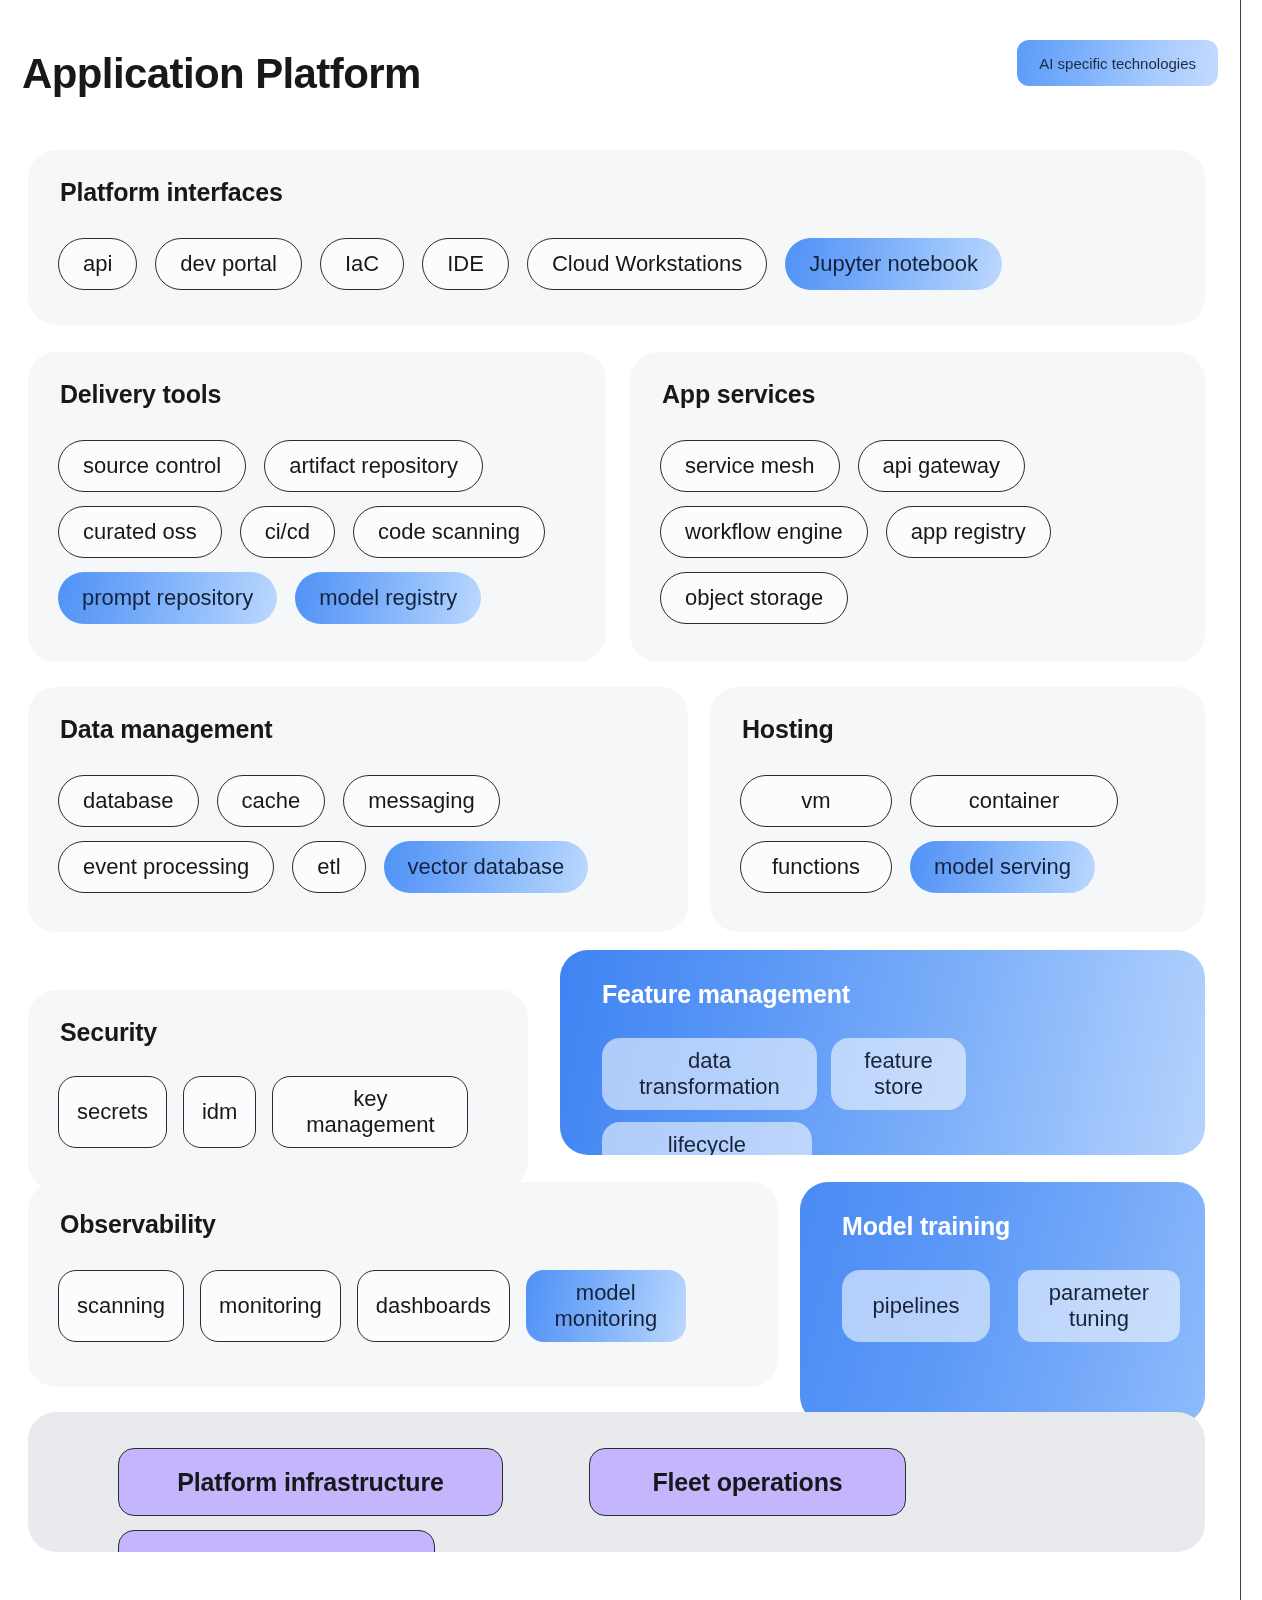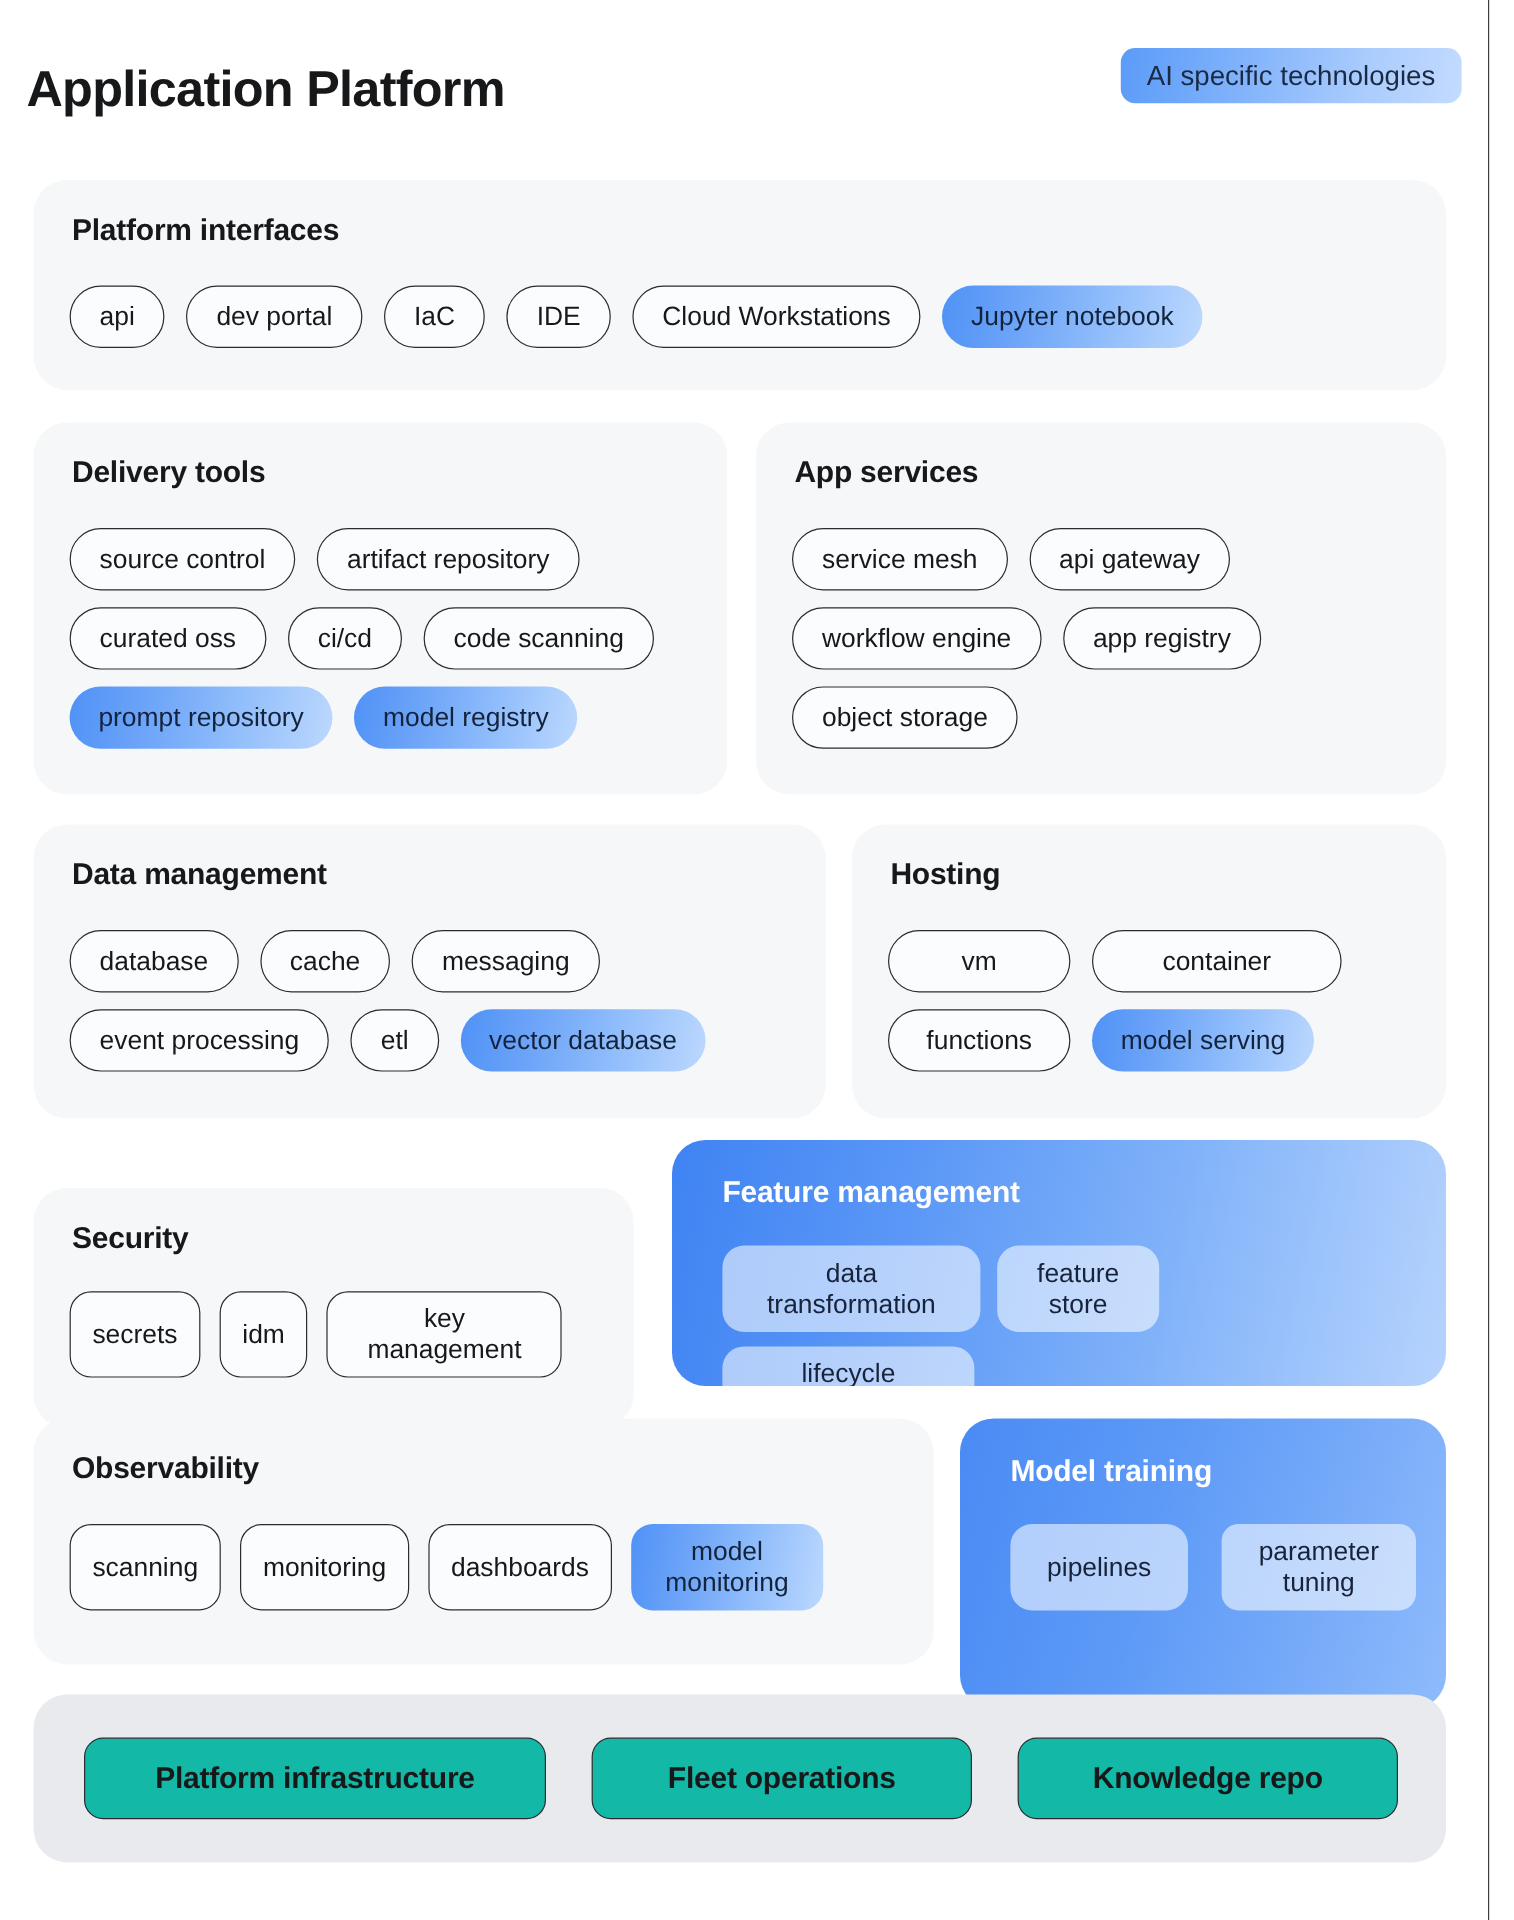"AI specific technologies" .legend-pill { font-size: 23px -> 15px }
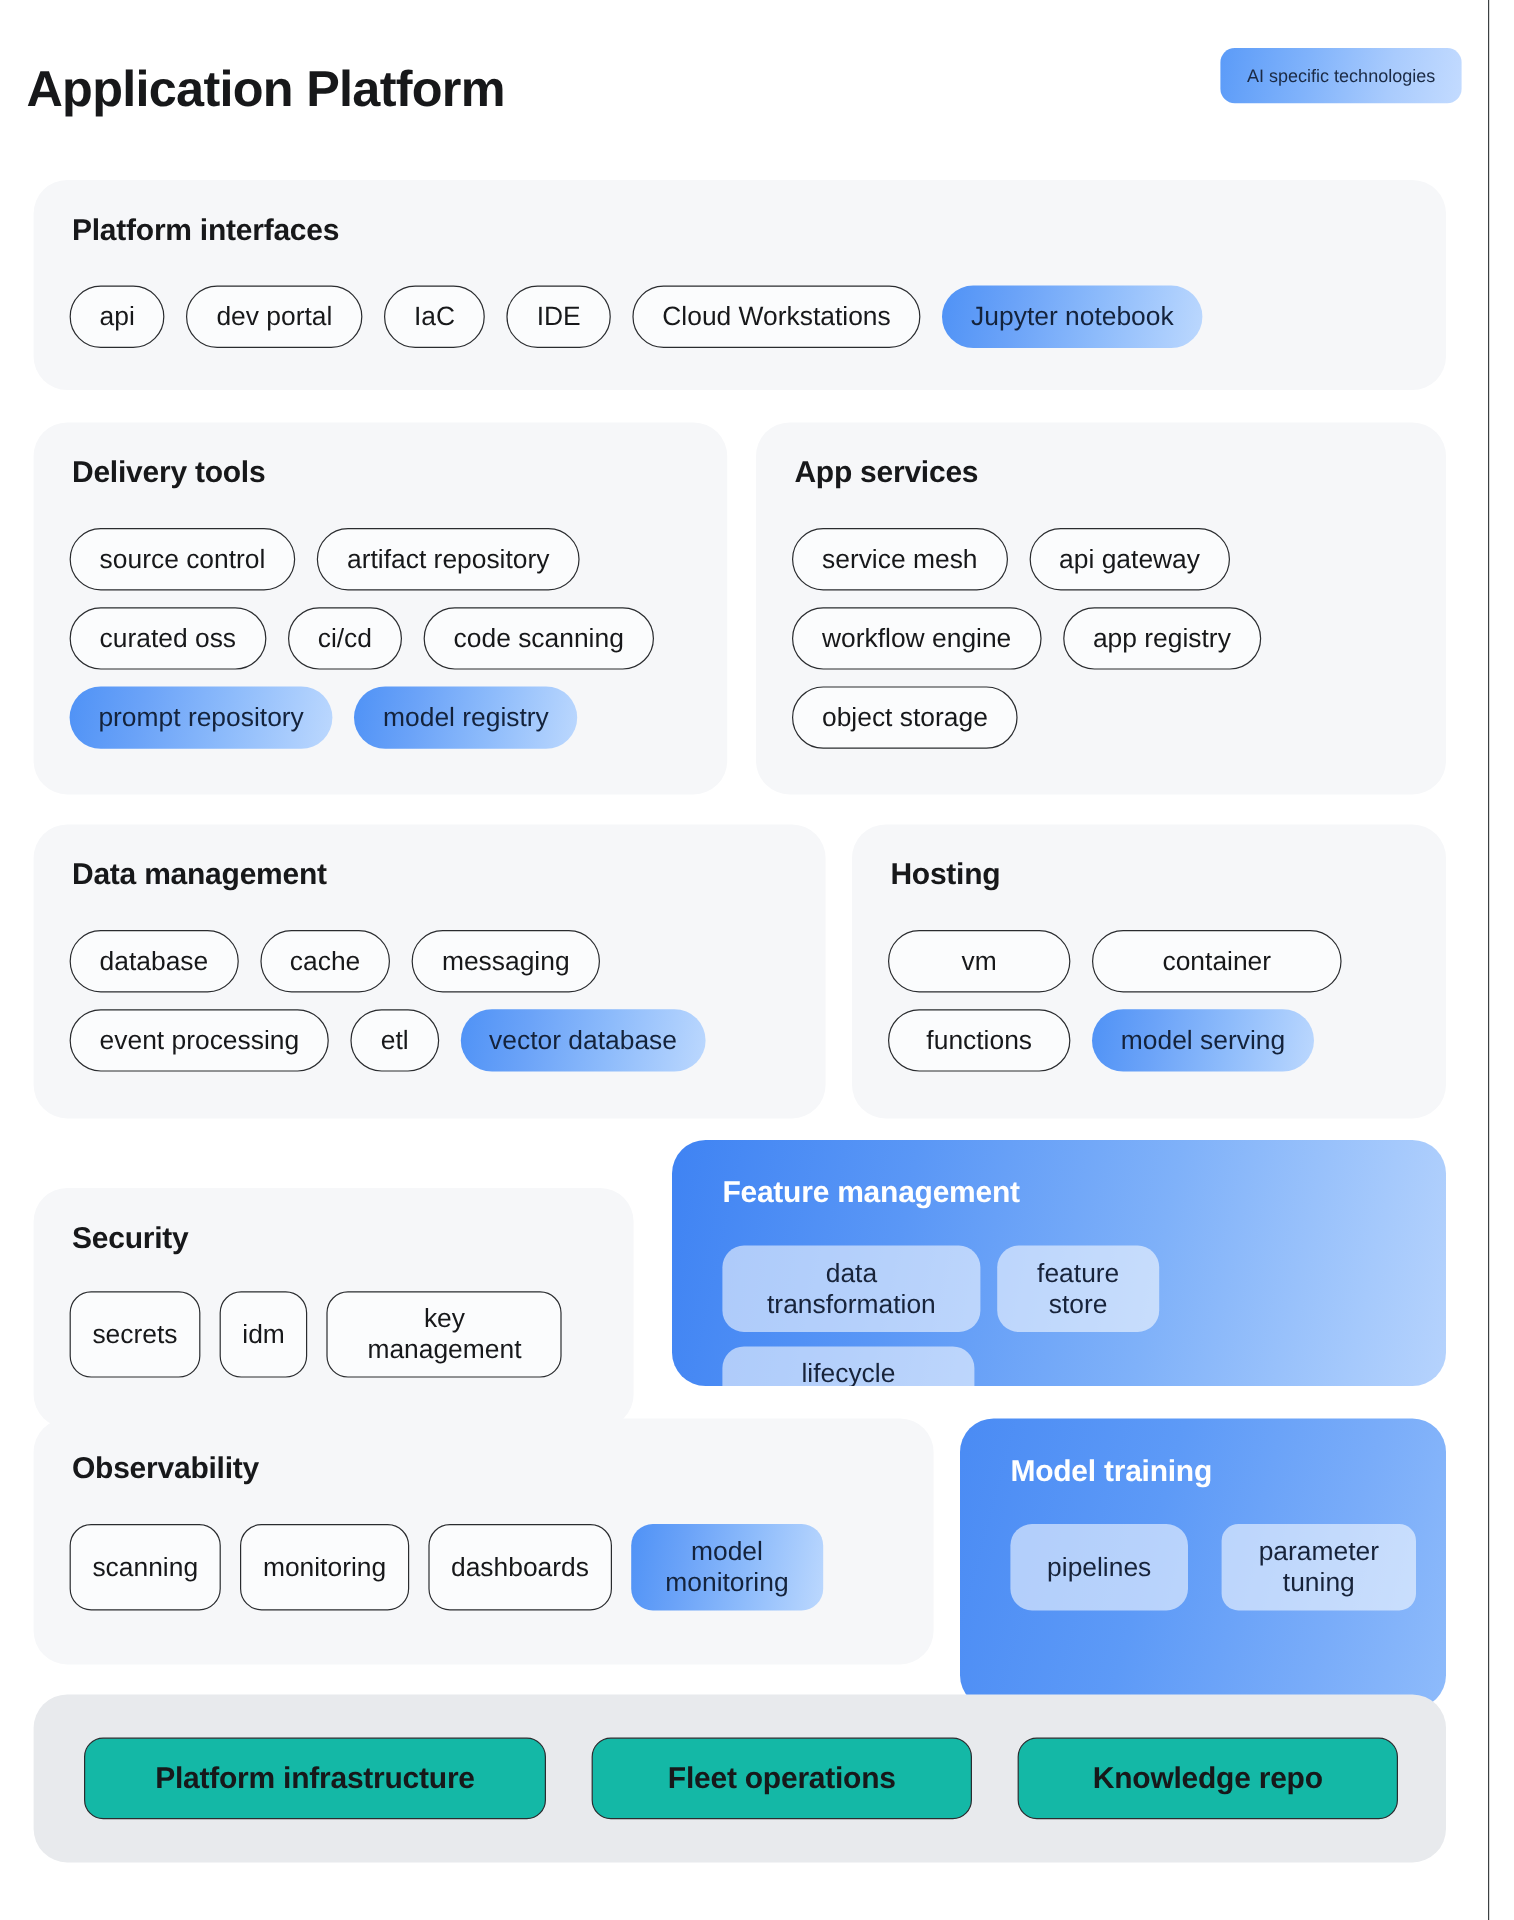"Platform infrastructure" .chip.foundation { background: #14b8a6 -> #c4b5fd; margin-left: none -> 48px }
